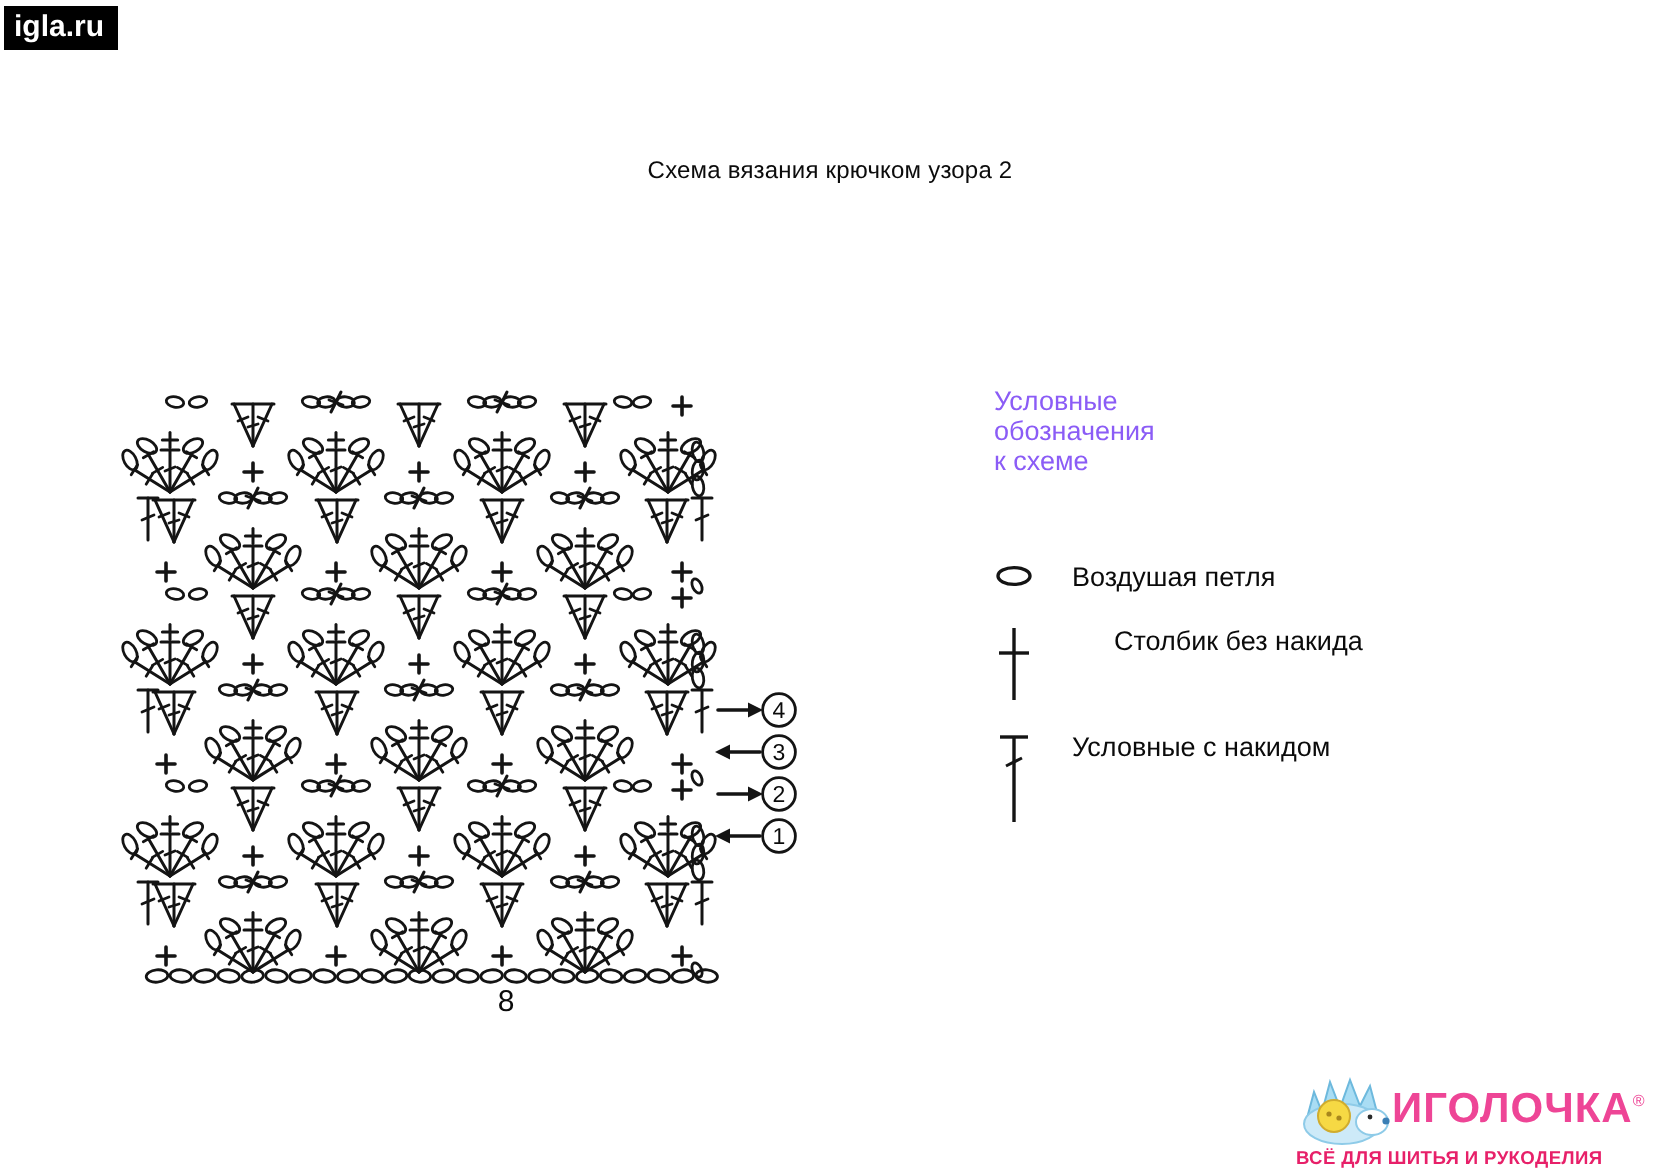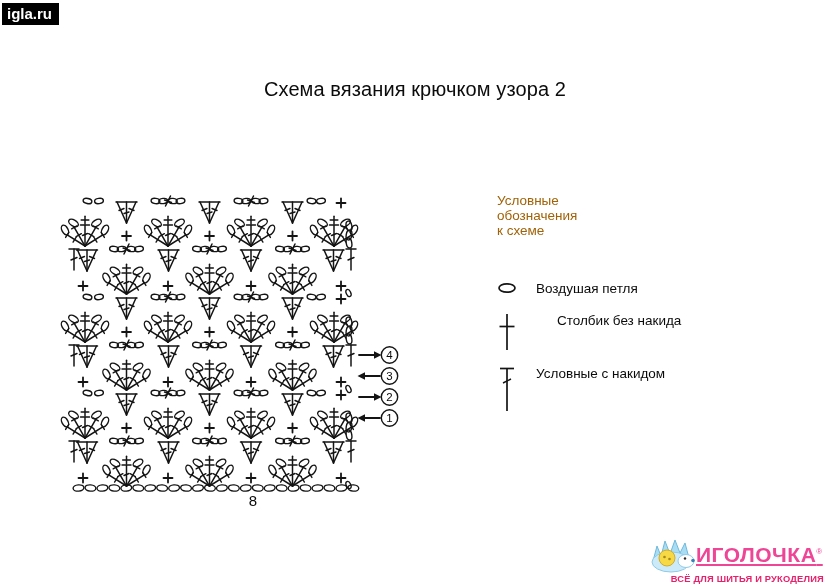"Схема вязания крючком узора 2" .doc-title { font-size: 20px -> 12px }
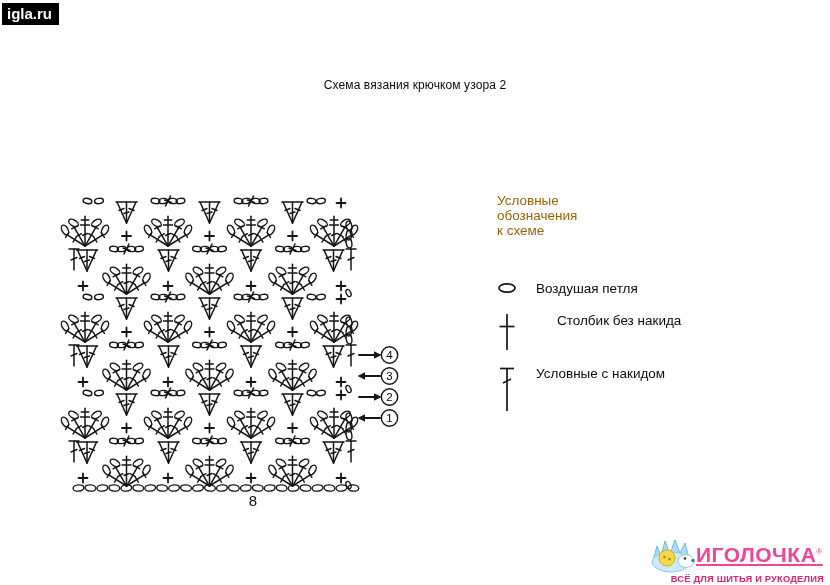"Условные обозначения к схеме" .legend-title { color: #a16207 -> #8b5cf6 }
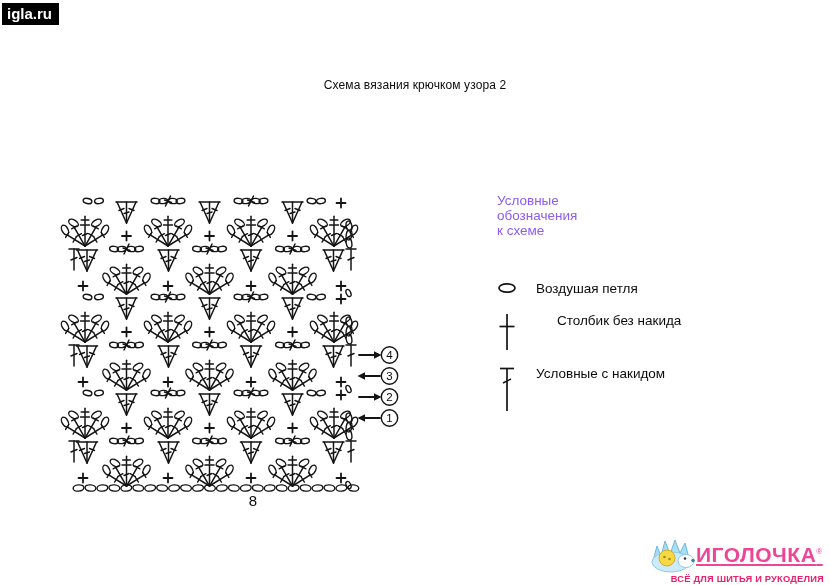"ИГОЛОЧКА®" div.logo-name { text-decoration: underline -> none }
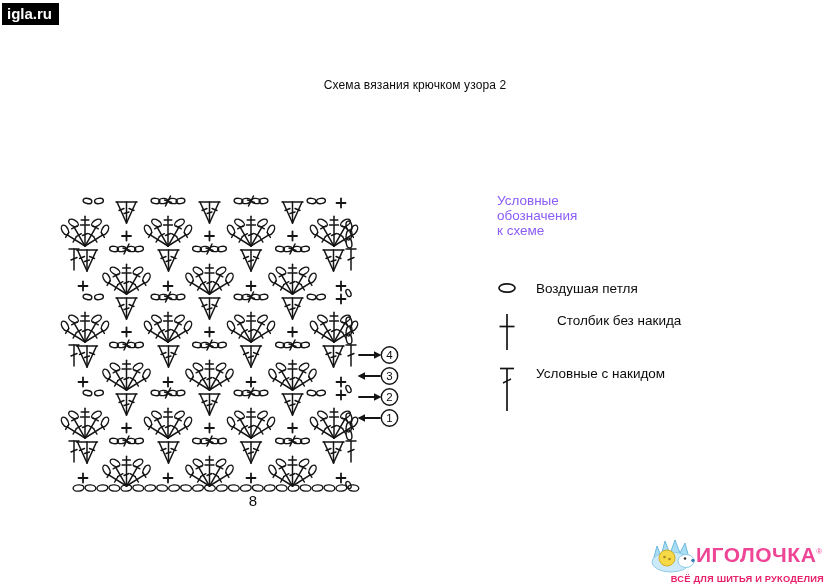"ВСЁ ДЛЯ ШИТЬЯ И РУКОДЕЛИЯ" .logo-tagline { text-align: right -> left }
